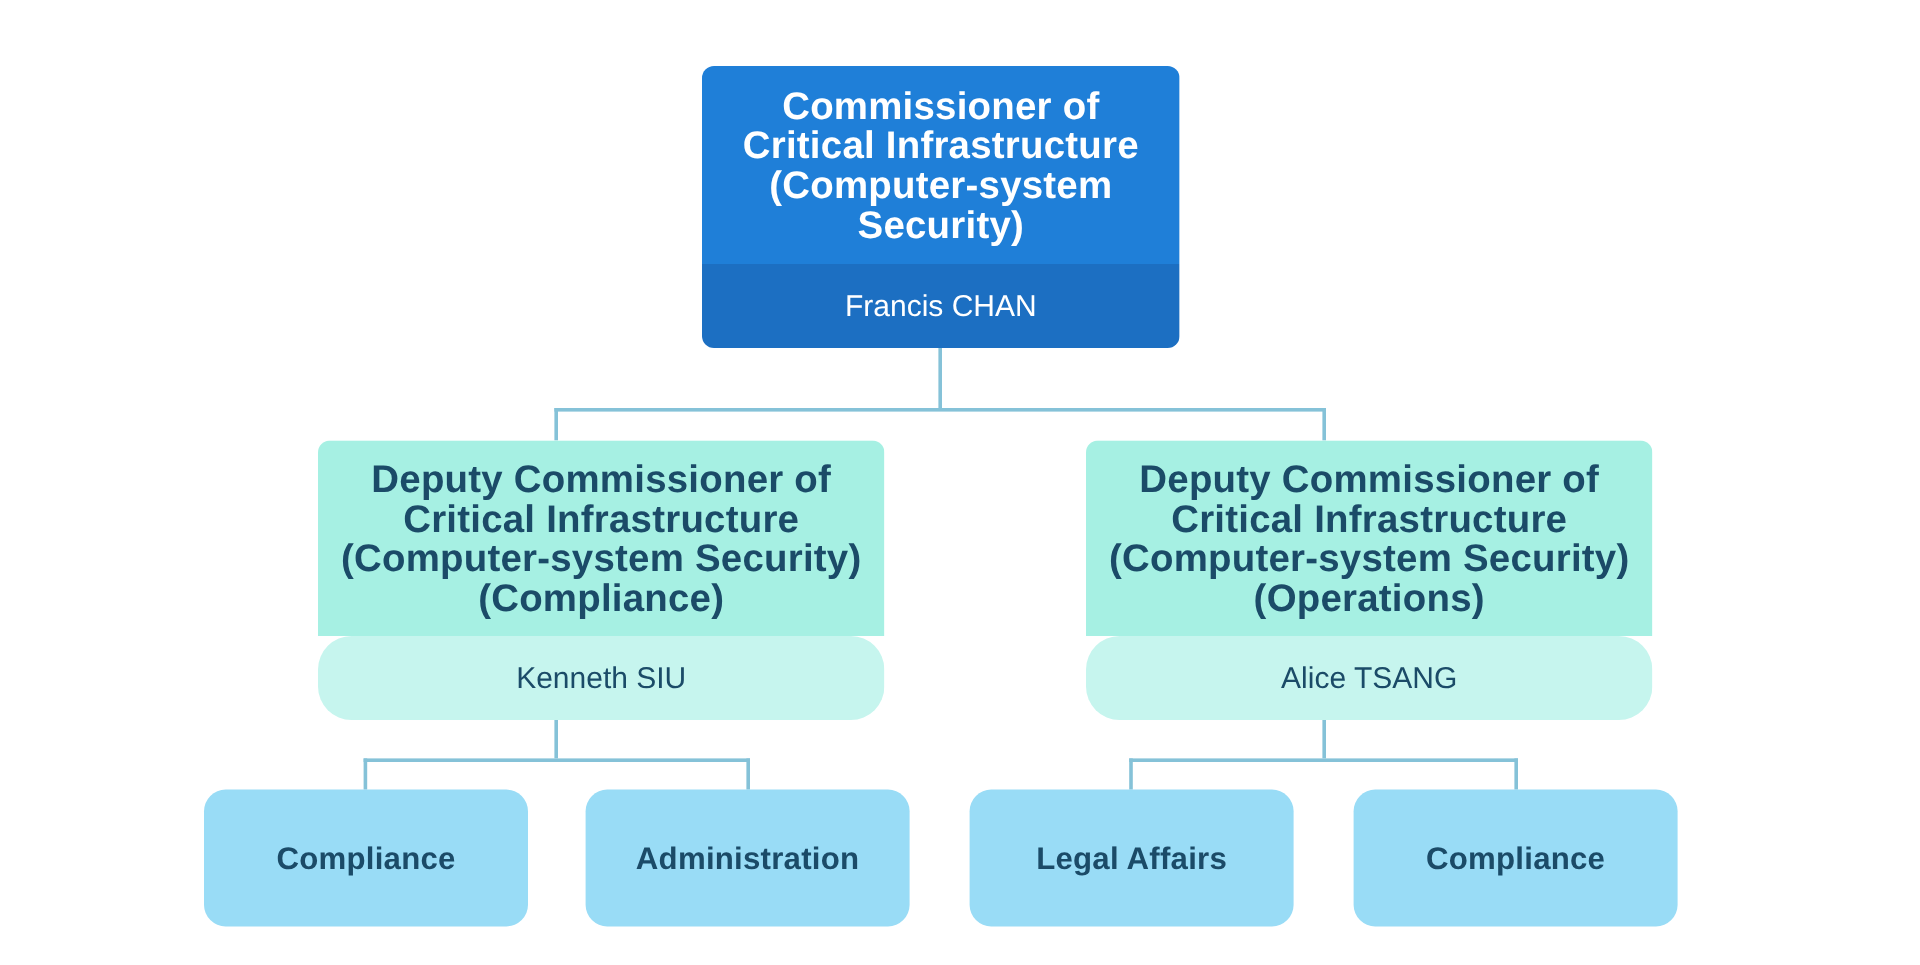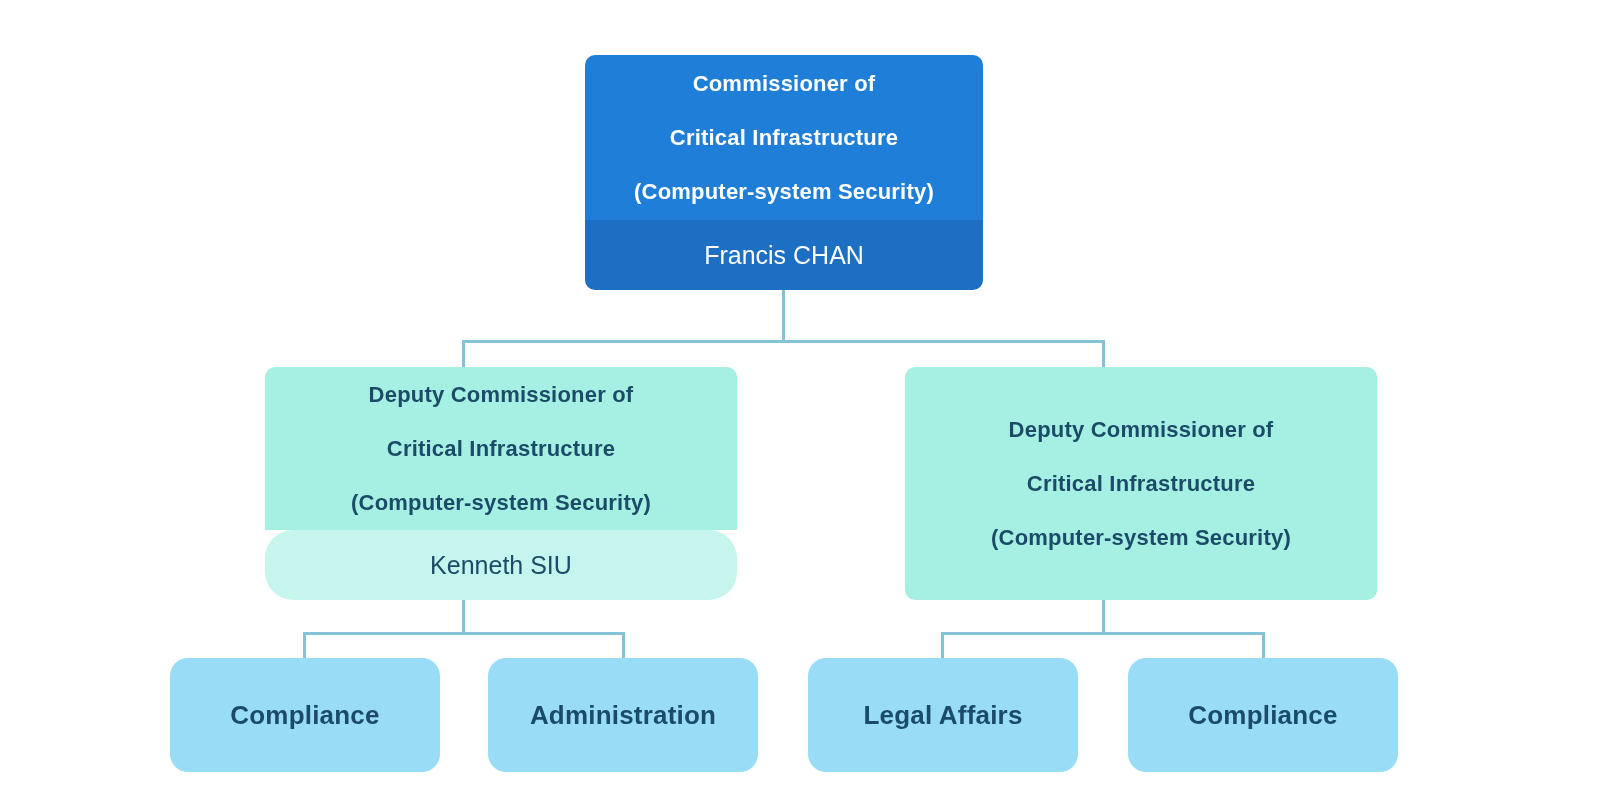"Commissioner of" .node-title { font-size: 22px -> 32px; gap: 21px -> none }
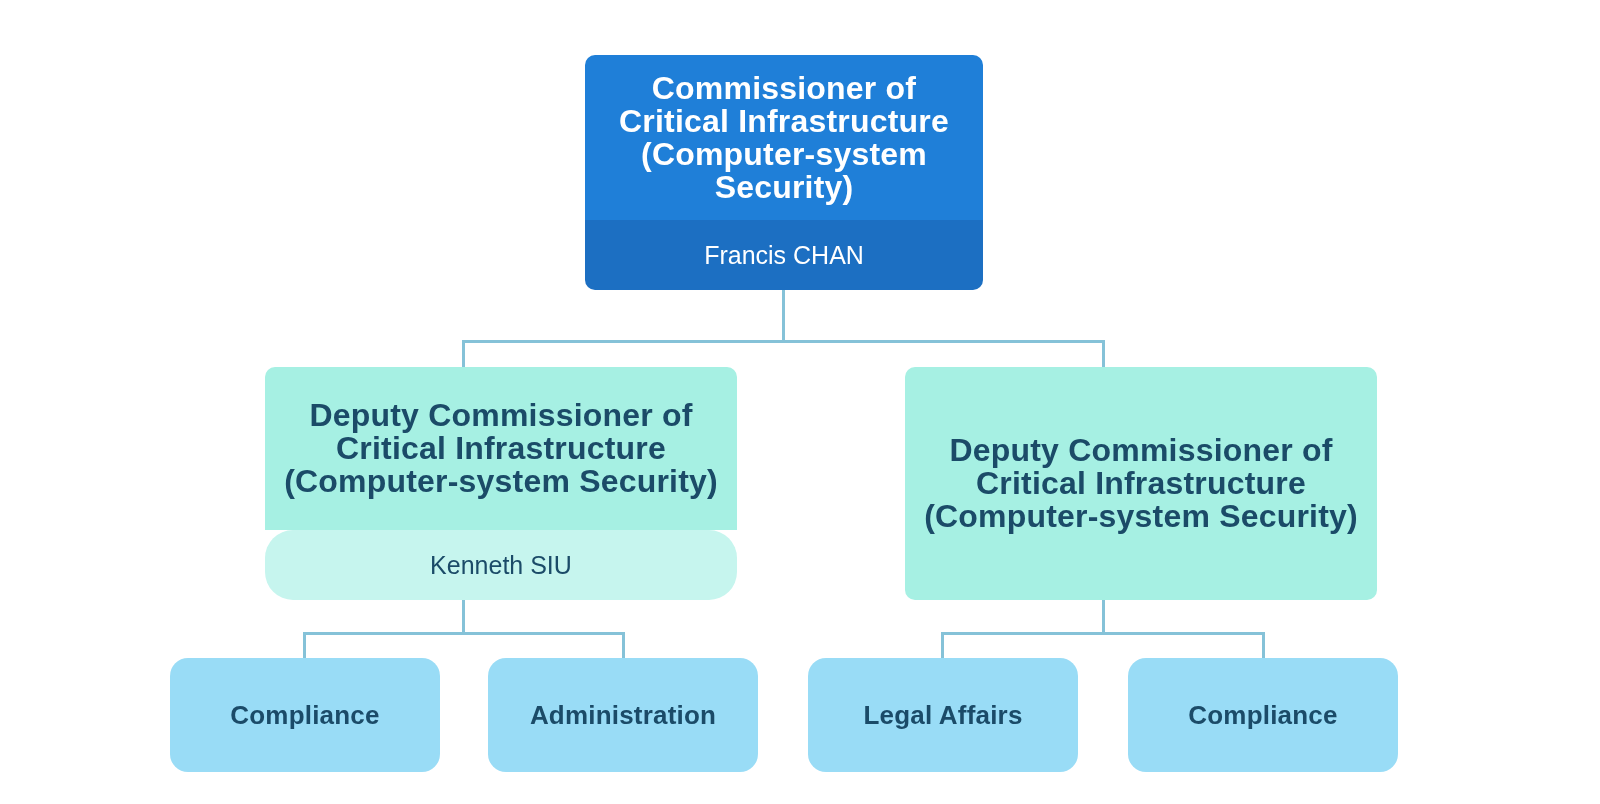"(Compliance)" div { html: none -> <div>(Compliance)</div> }
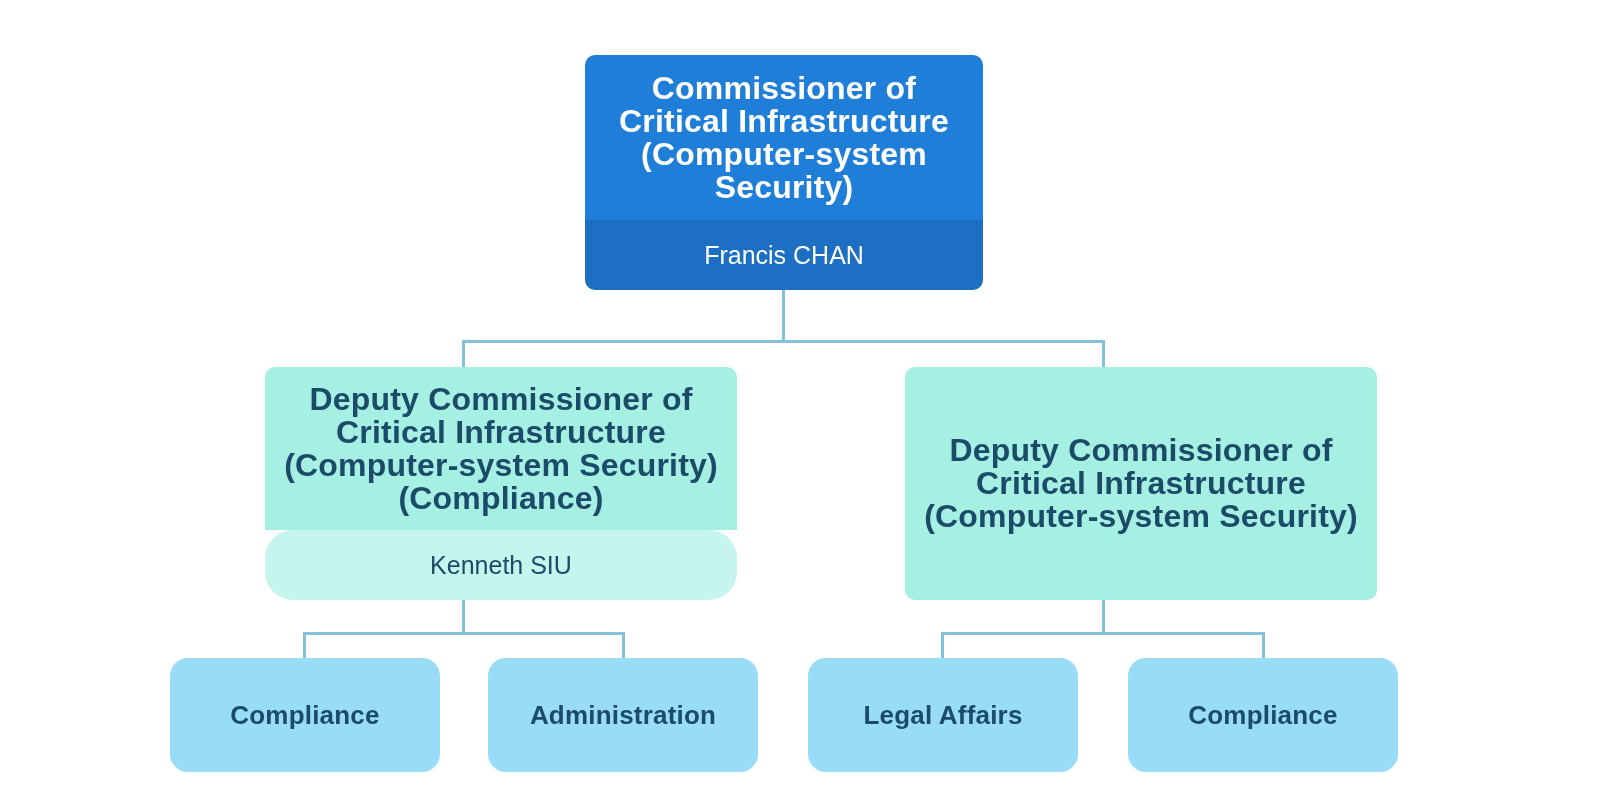"(Operations)" div { html: none -> <div>(Operations)</div> }
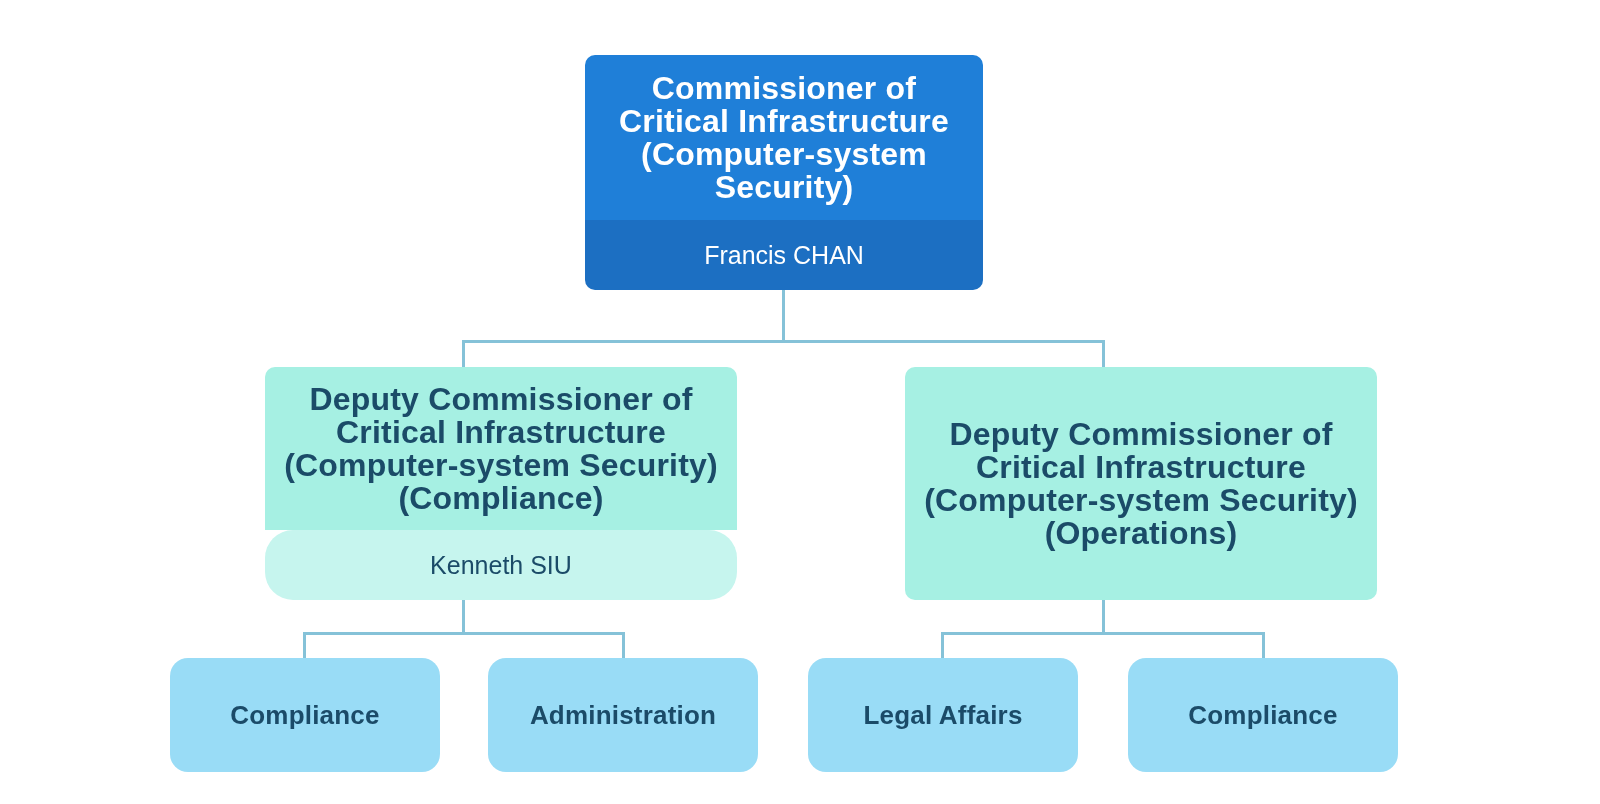"Alice TSANG" div.node-band { html: none -> <div> <span>Alice TSANG</span> </div> }
